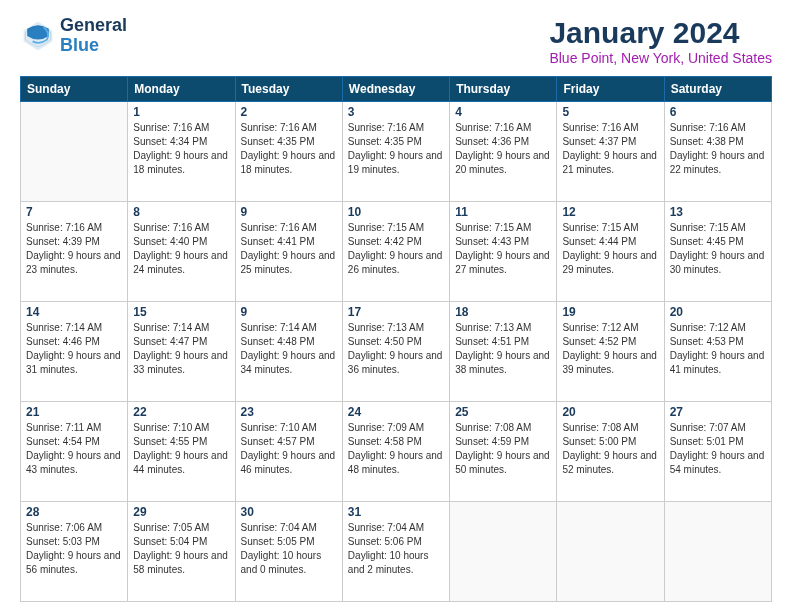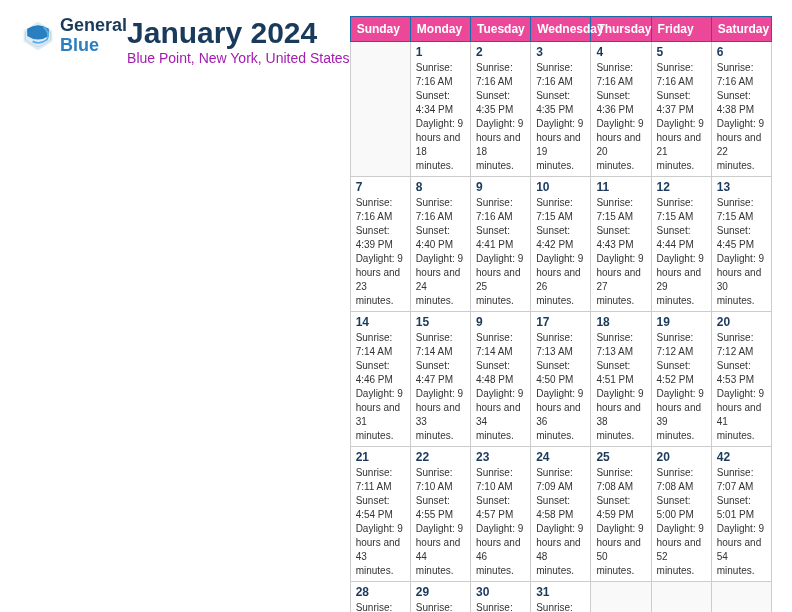"General" .page { flex-direction: row -> column }
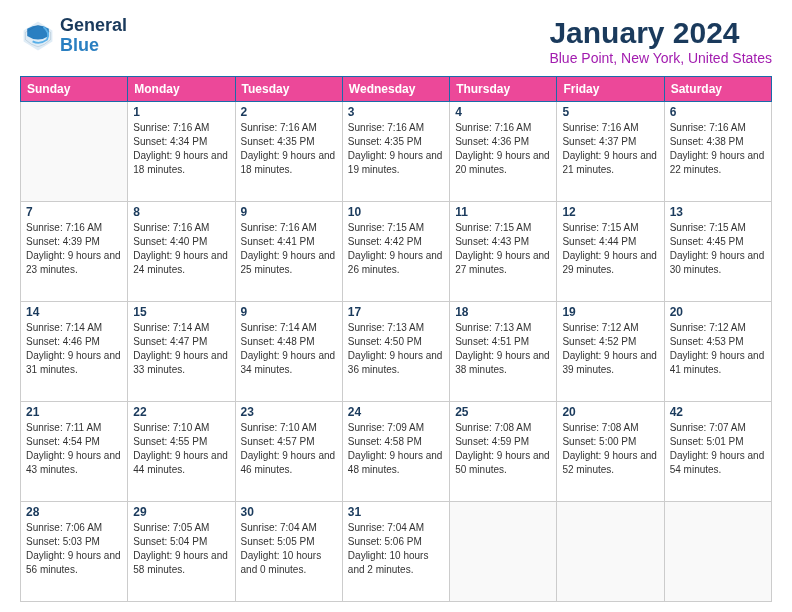"Sunday" .calendar th { background: #ec4899 -> #0c4a6e }
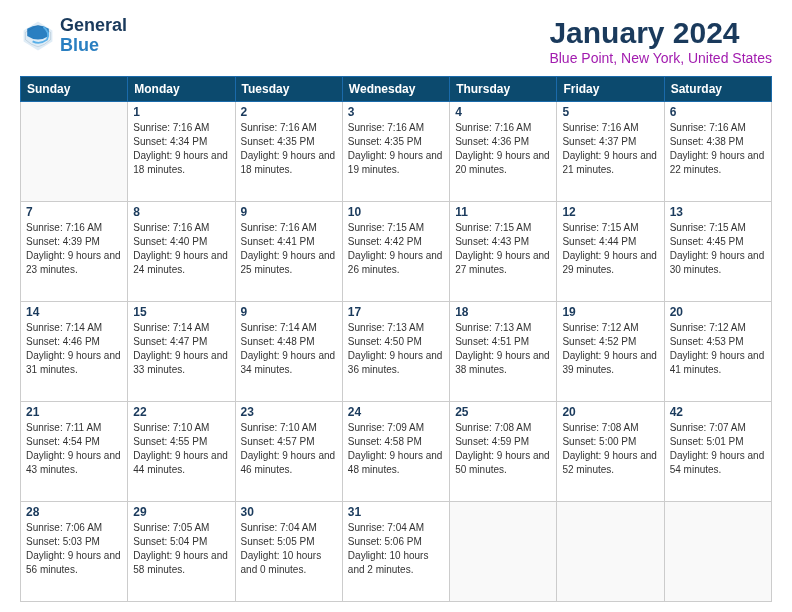"42" div.cell-date { text: 42 -> 27 }
